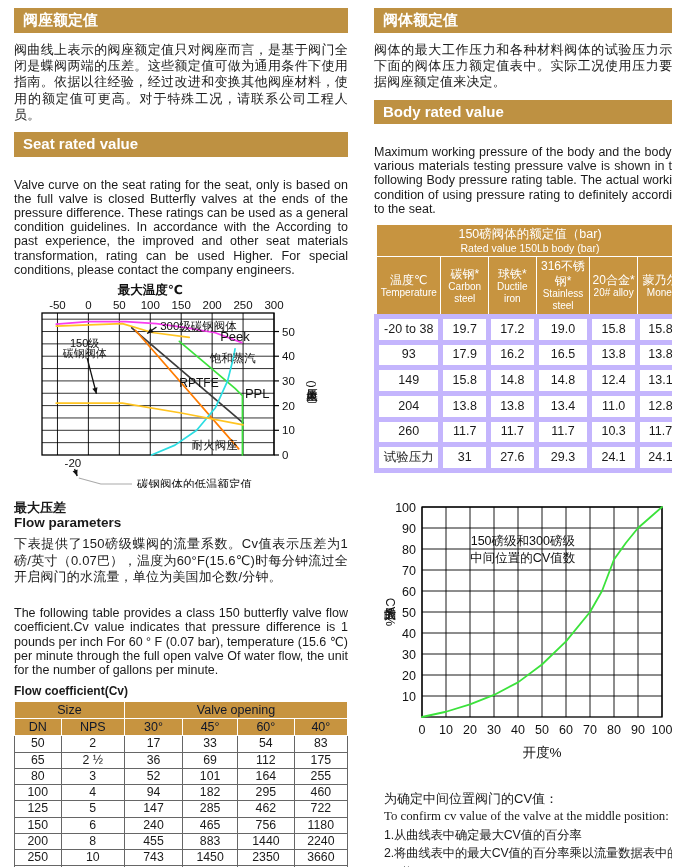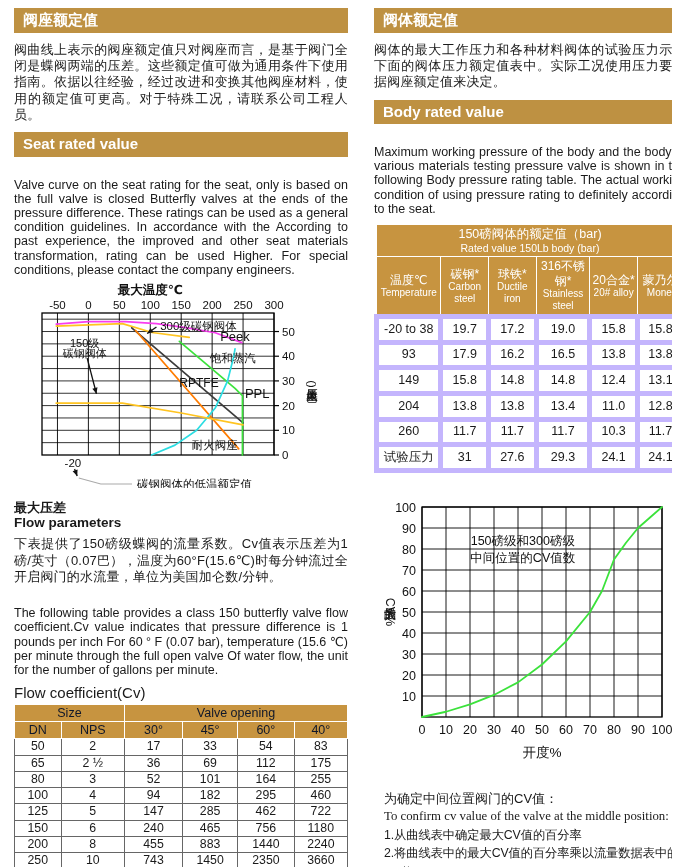"Flow coefficient(Cv)" .tbl-heading { font-size: 15px -> 12px; font-weight: normal -> bold }
